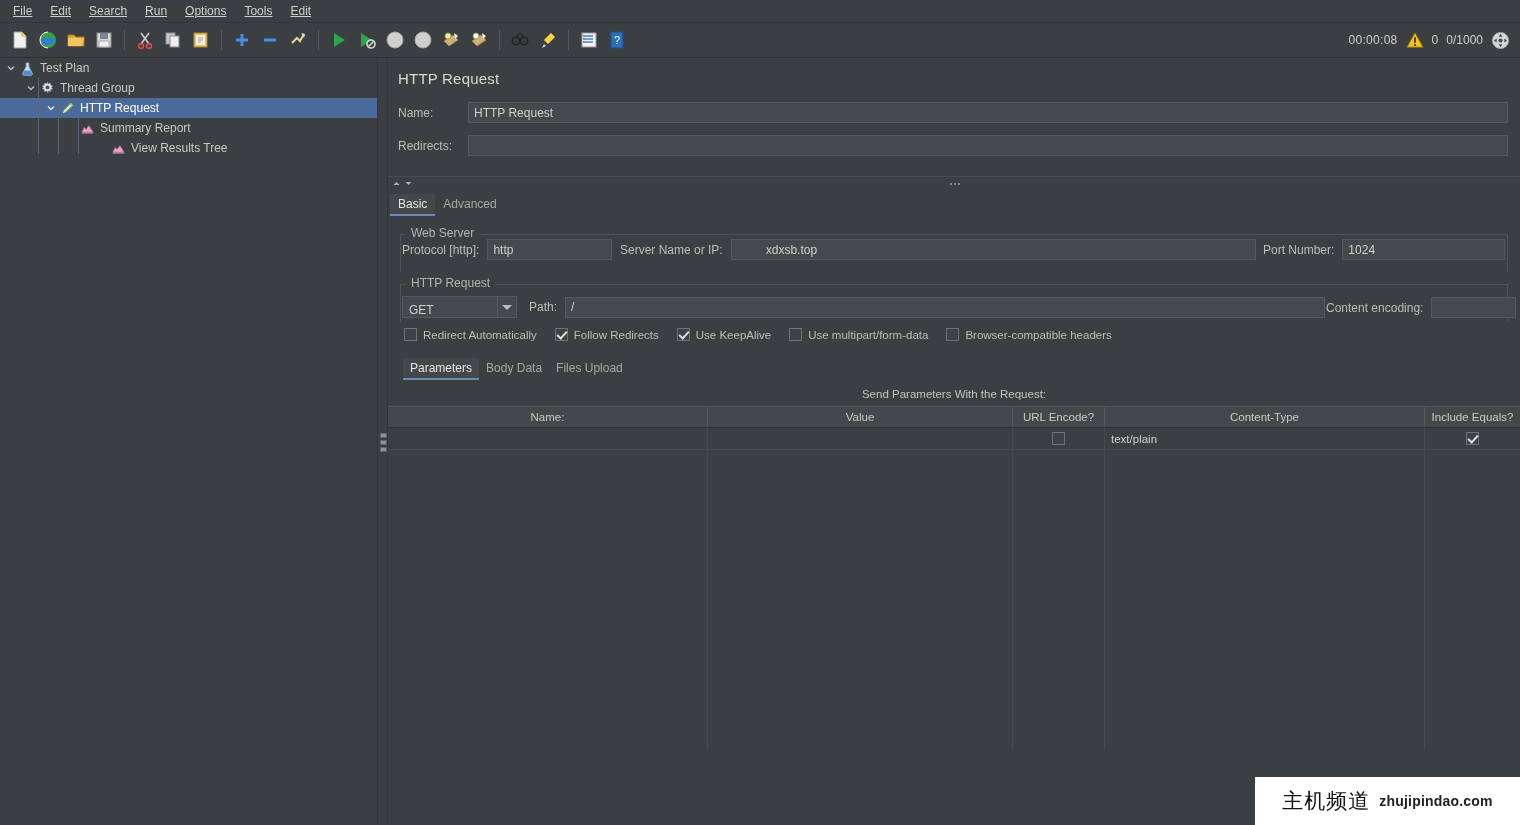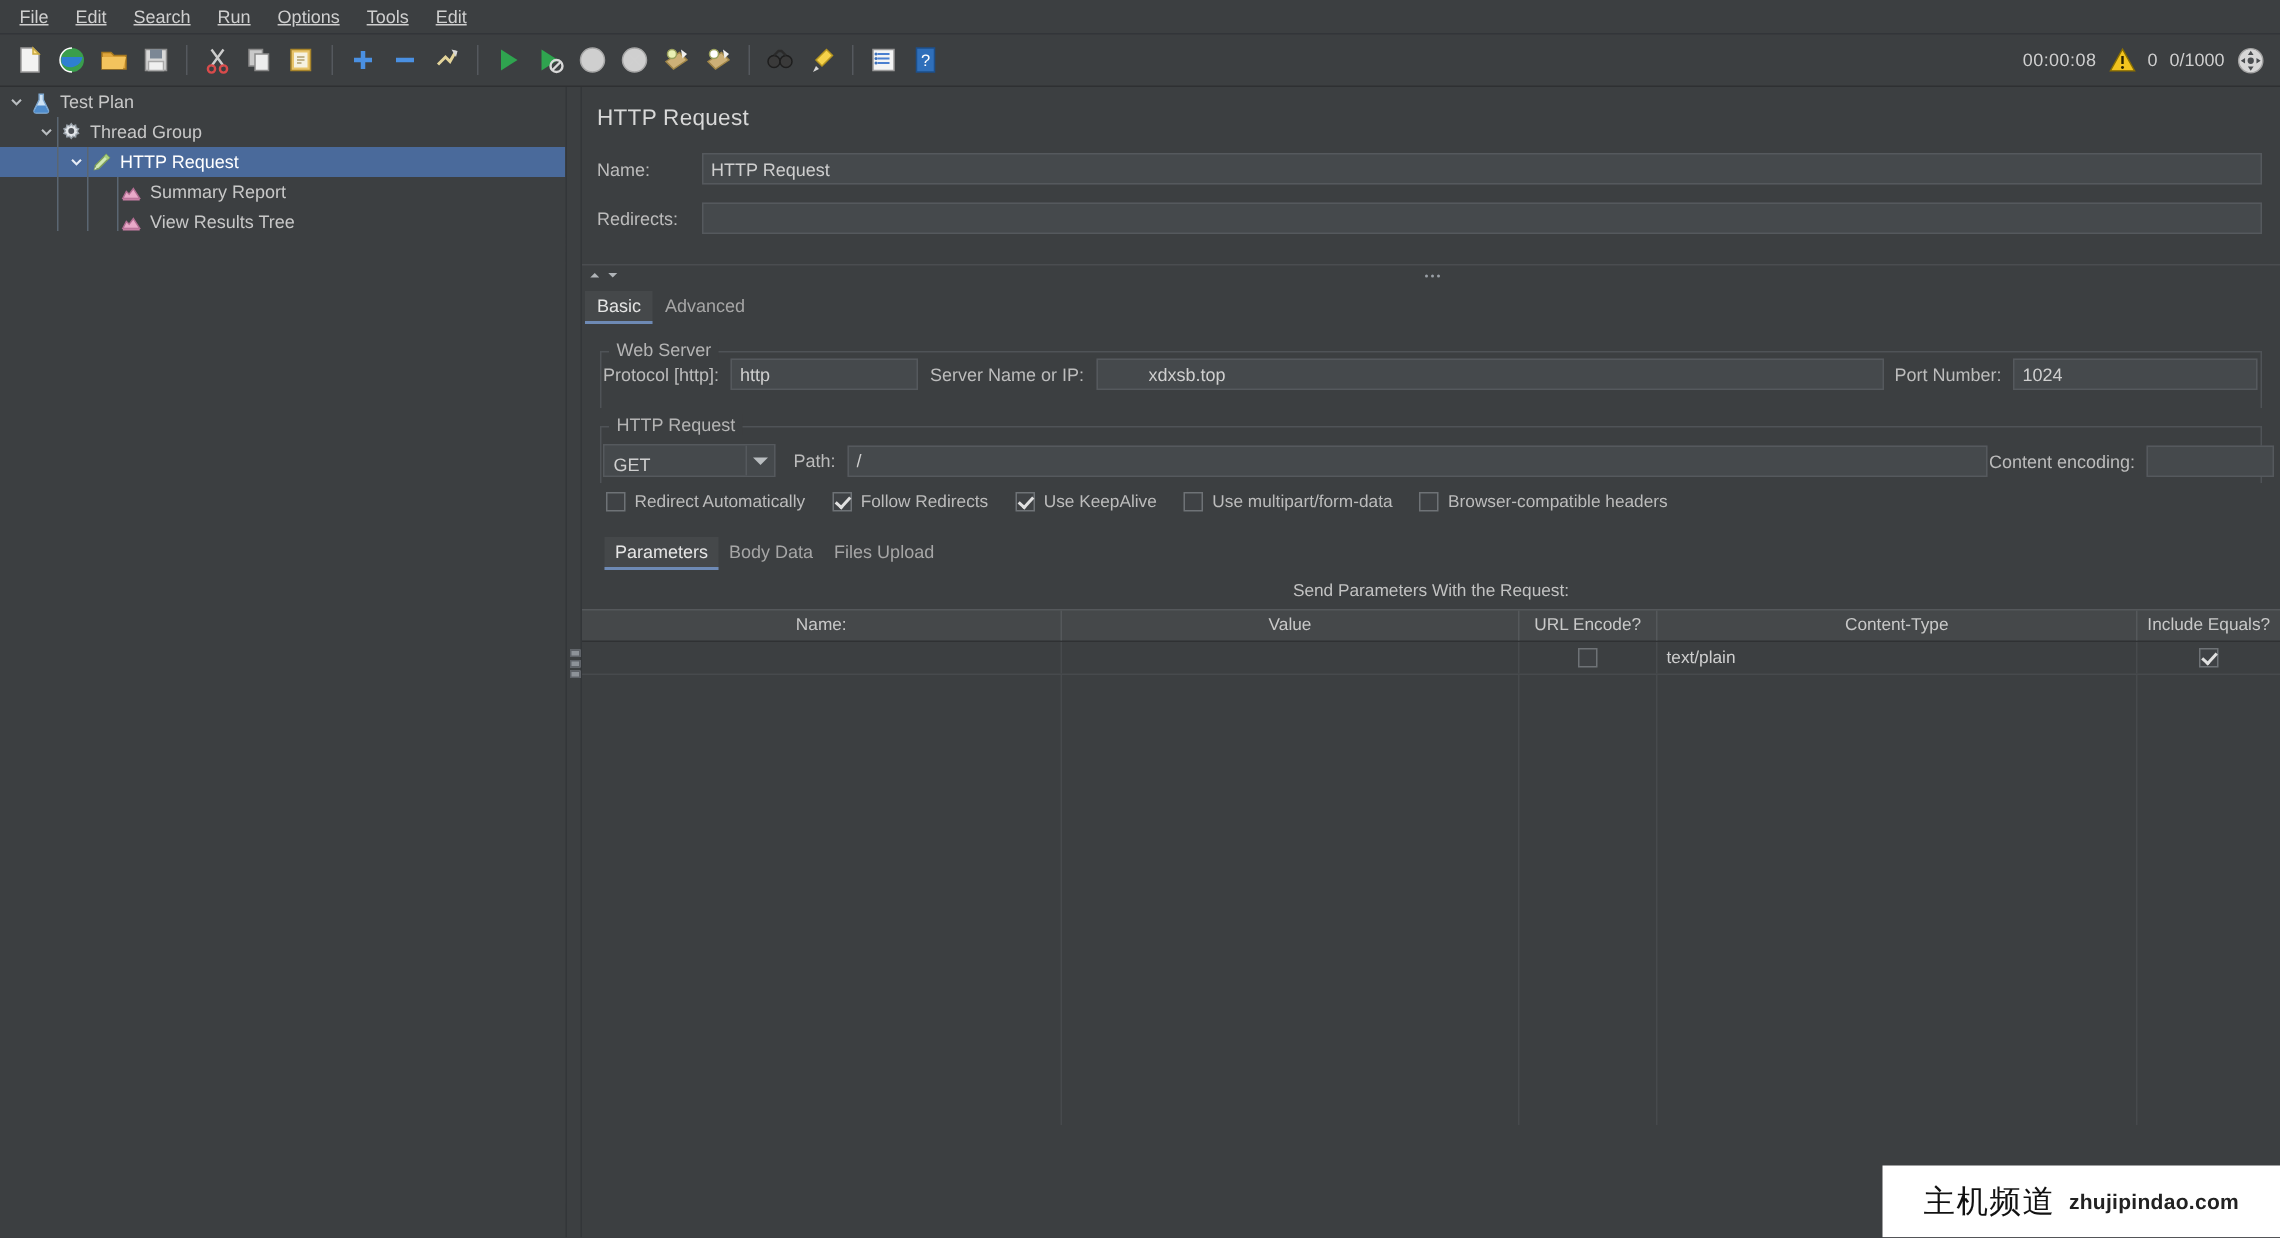"View Results Tree" div.tree-row { margin-left: none -> 31px }
